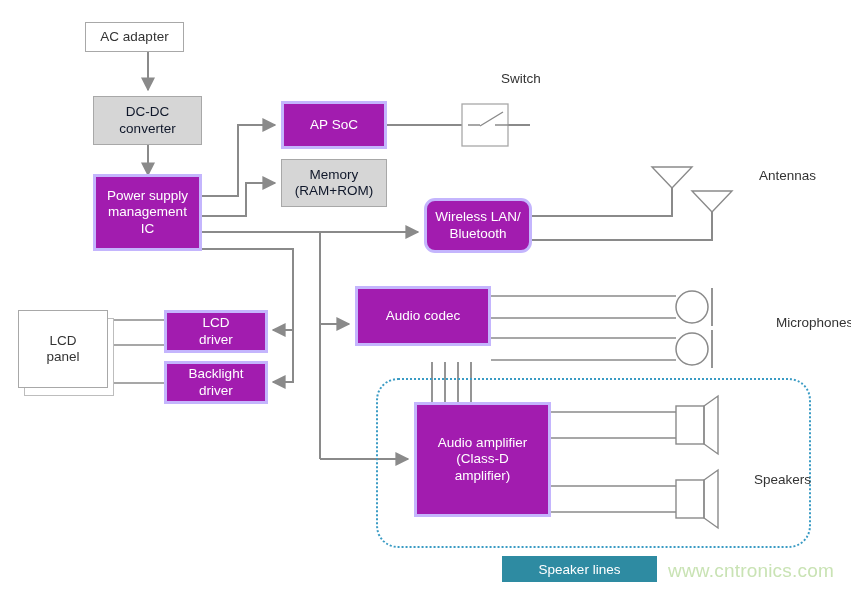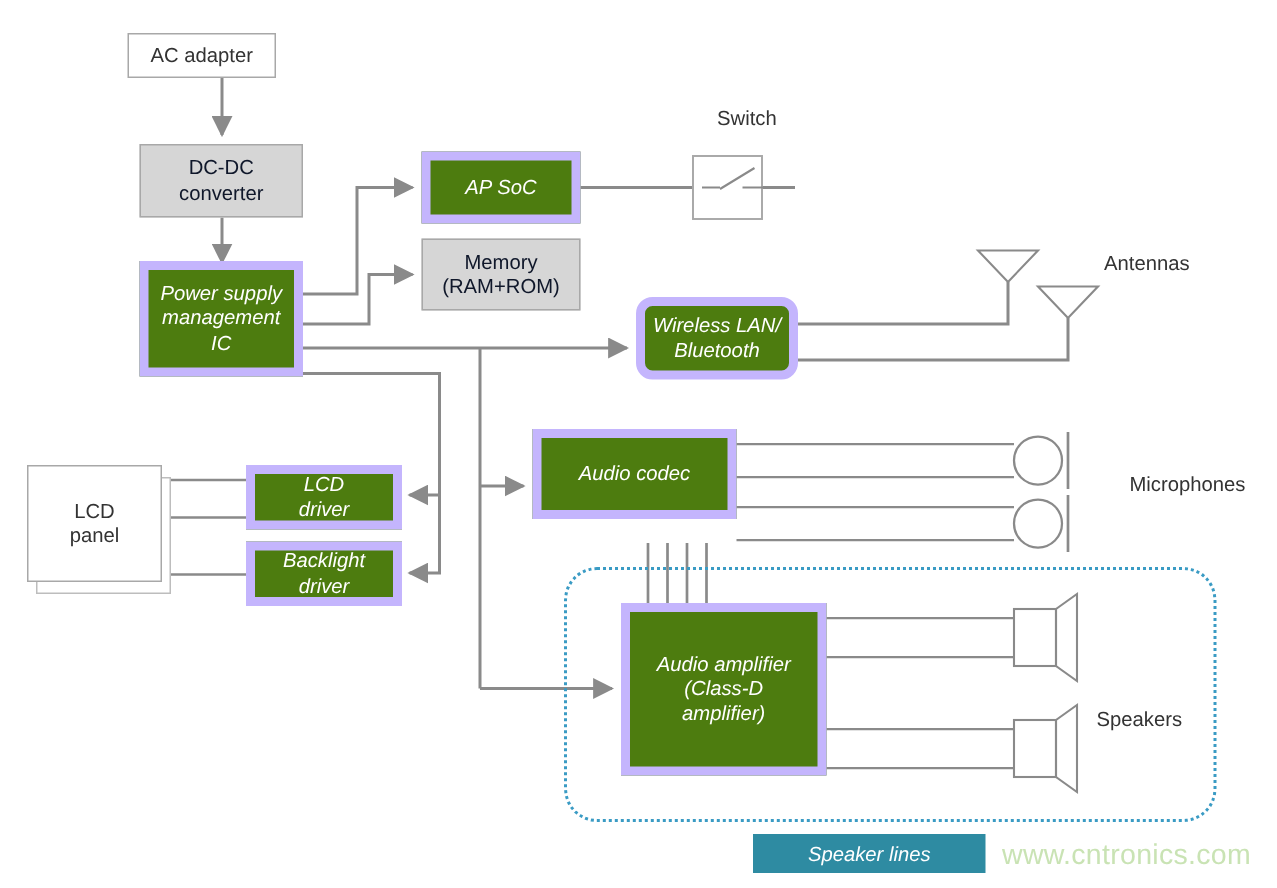"Switch" .lbl { margin-left: none -> 23px }
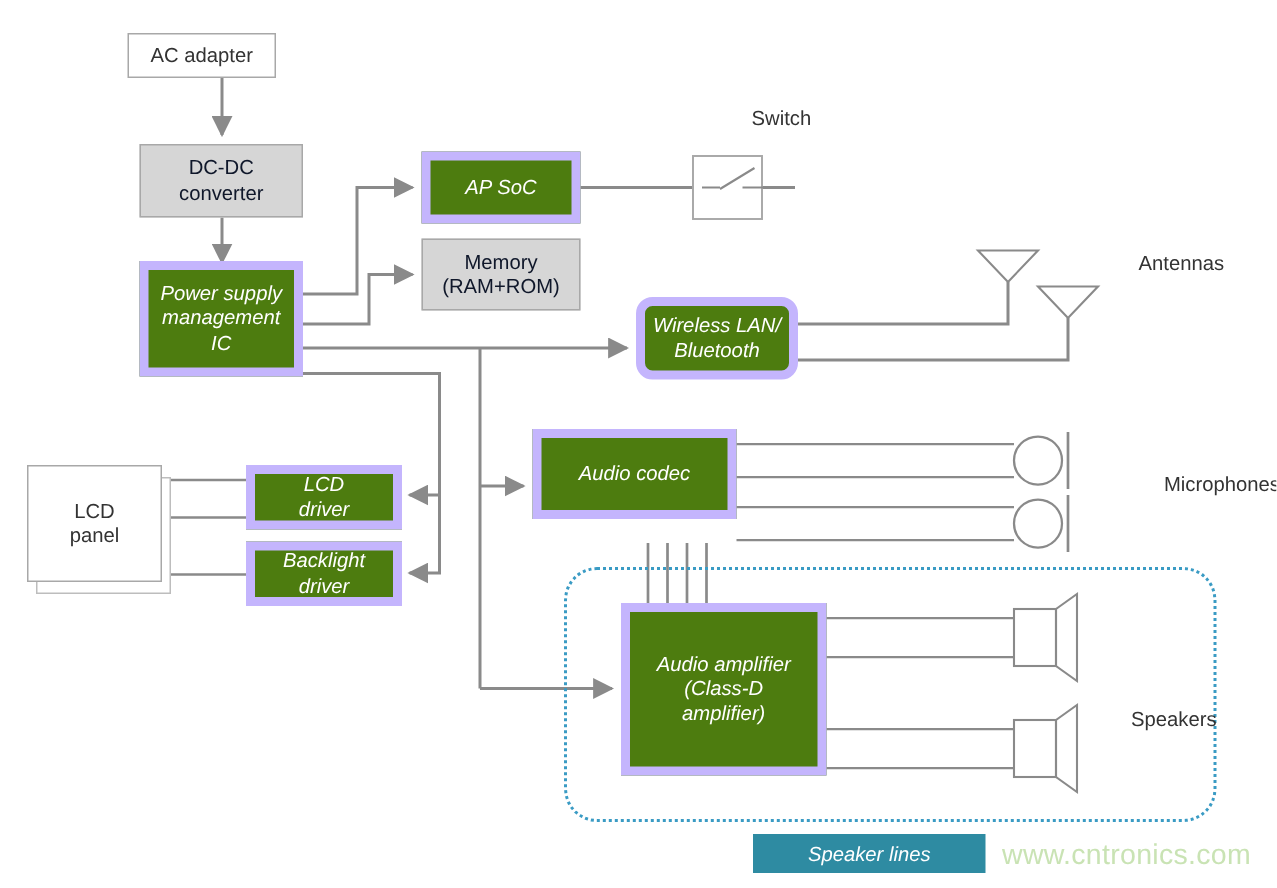"AP SoC" .blk.dark { background: #4d7c0f -> #a21caf; border: 6px solid #c4b5fd -> 3px solid #c4b5fd; font-style: italic -> none }
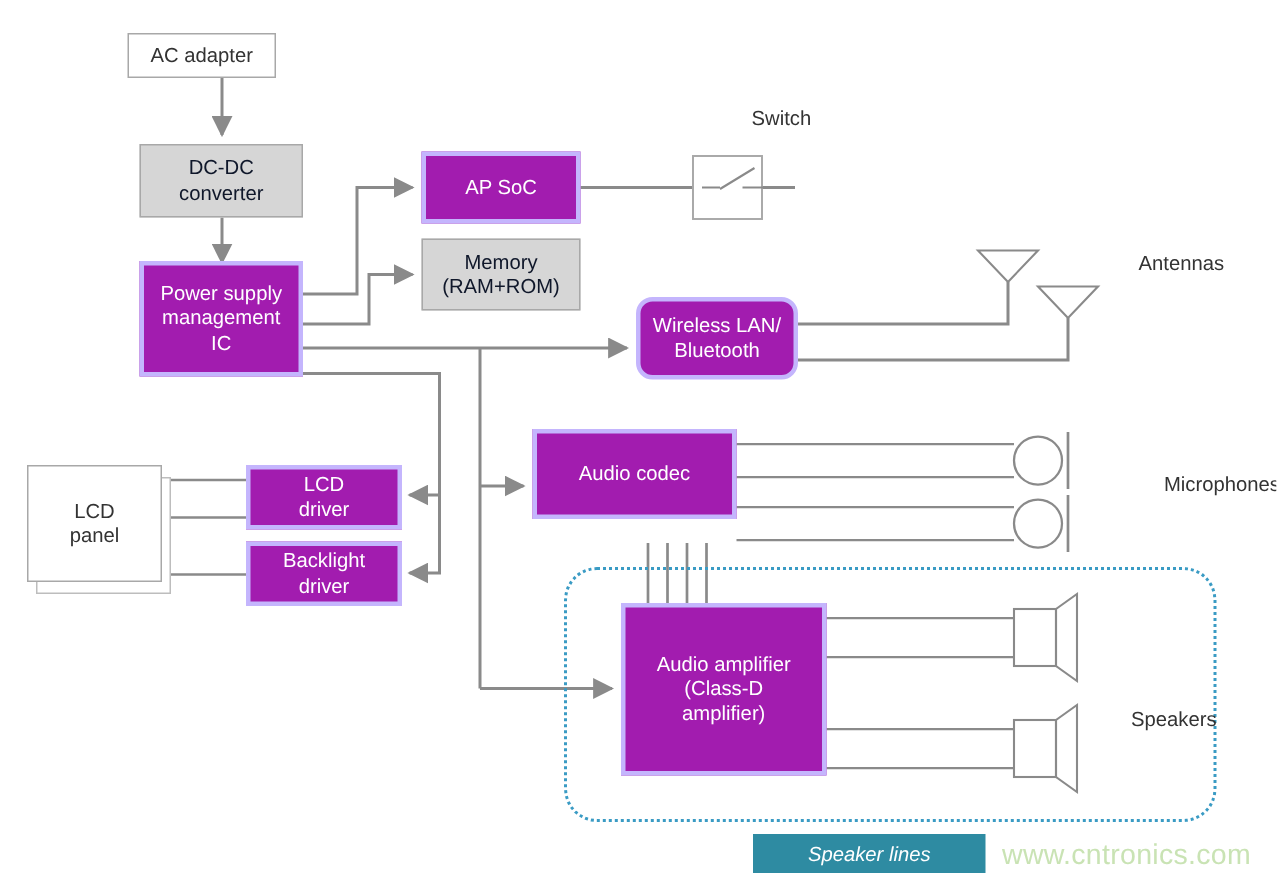"Speaker lines" .legend-box { font-style: italic -> none }
